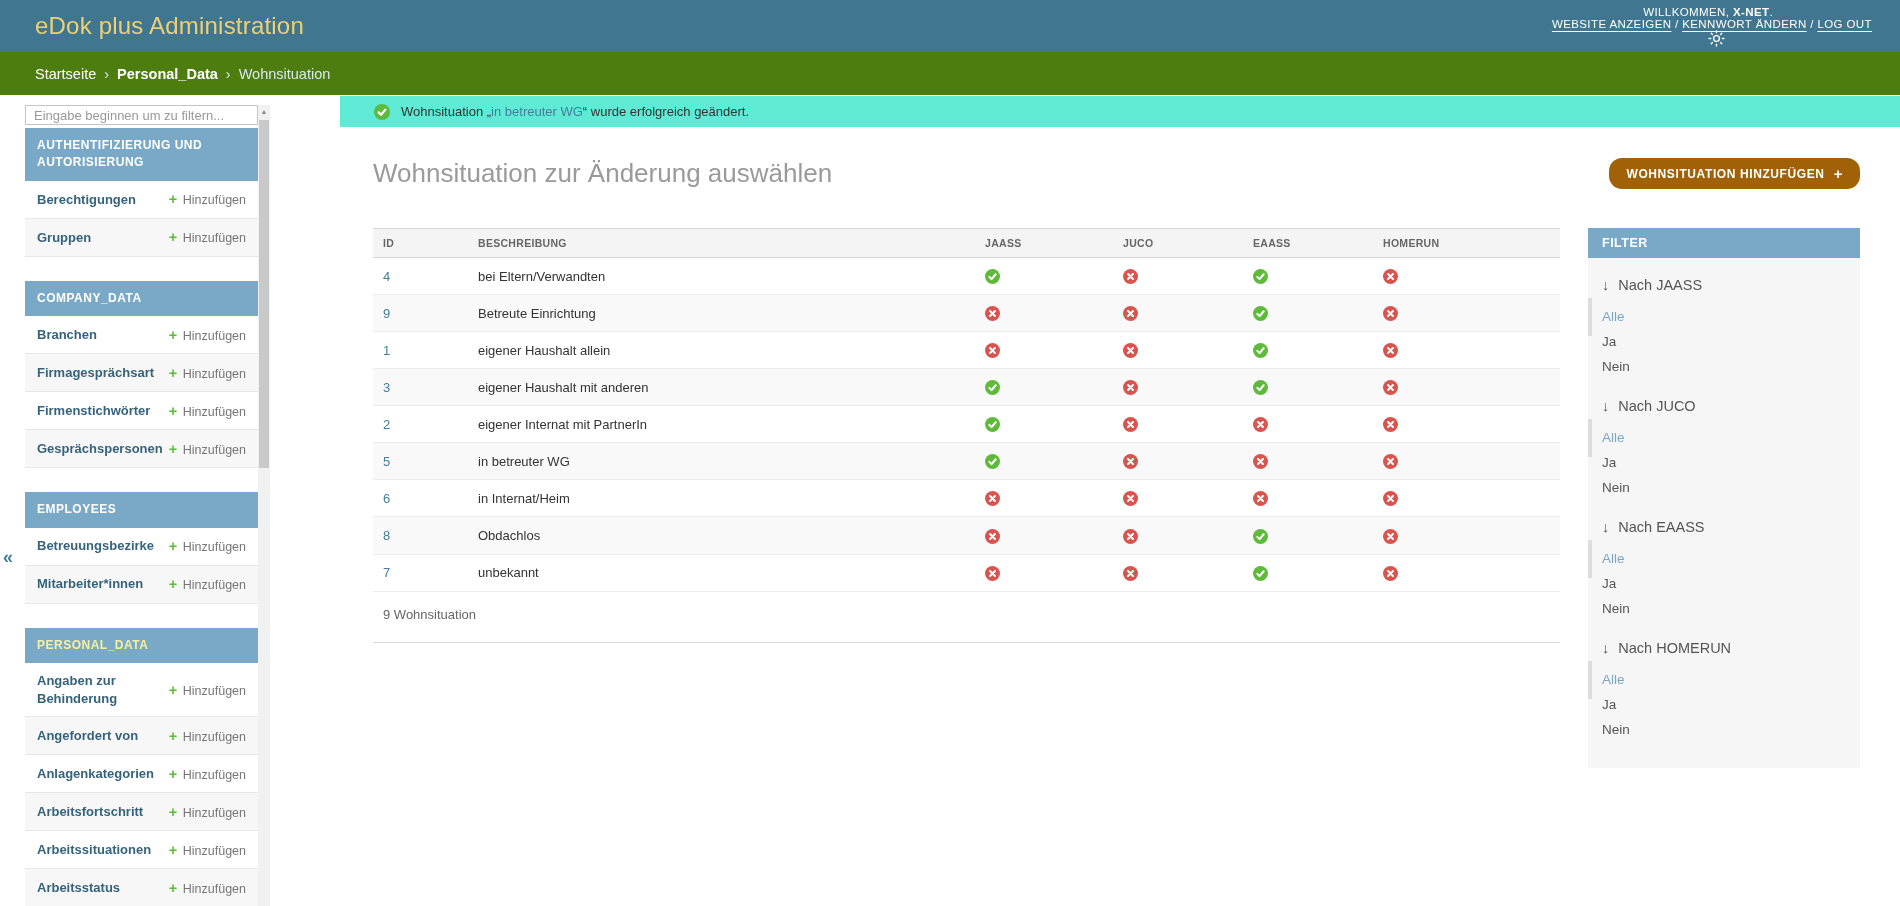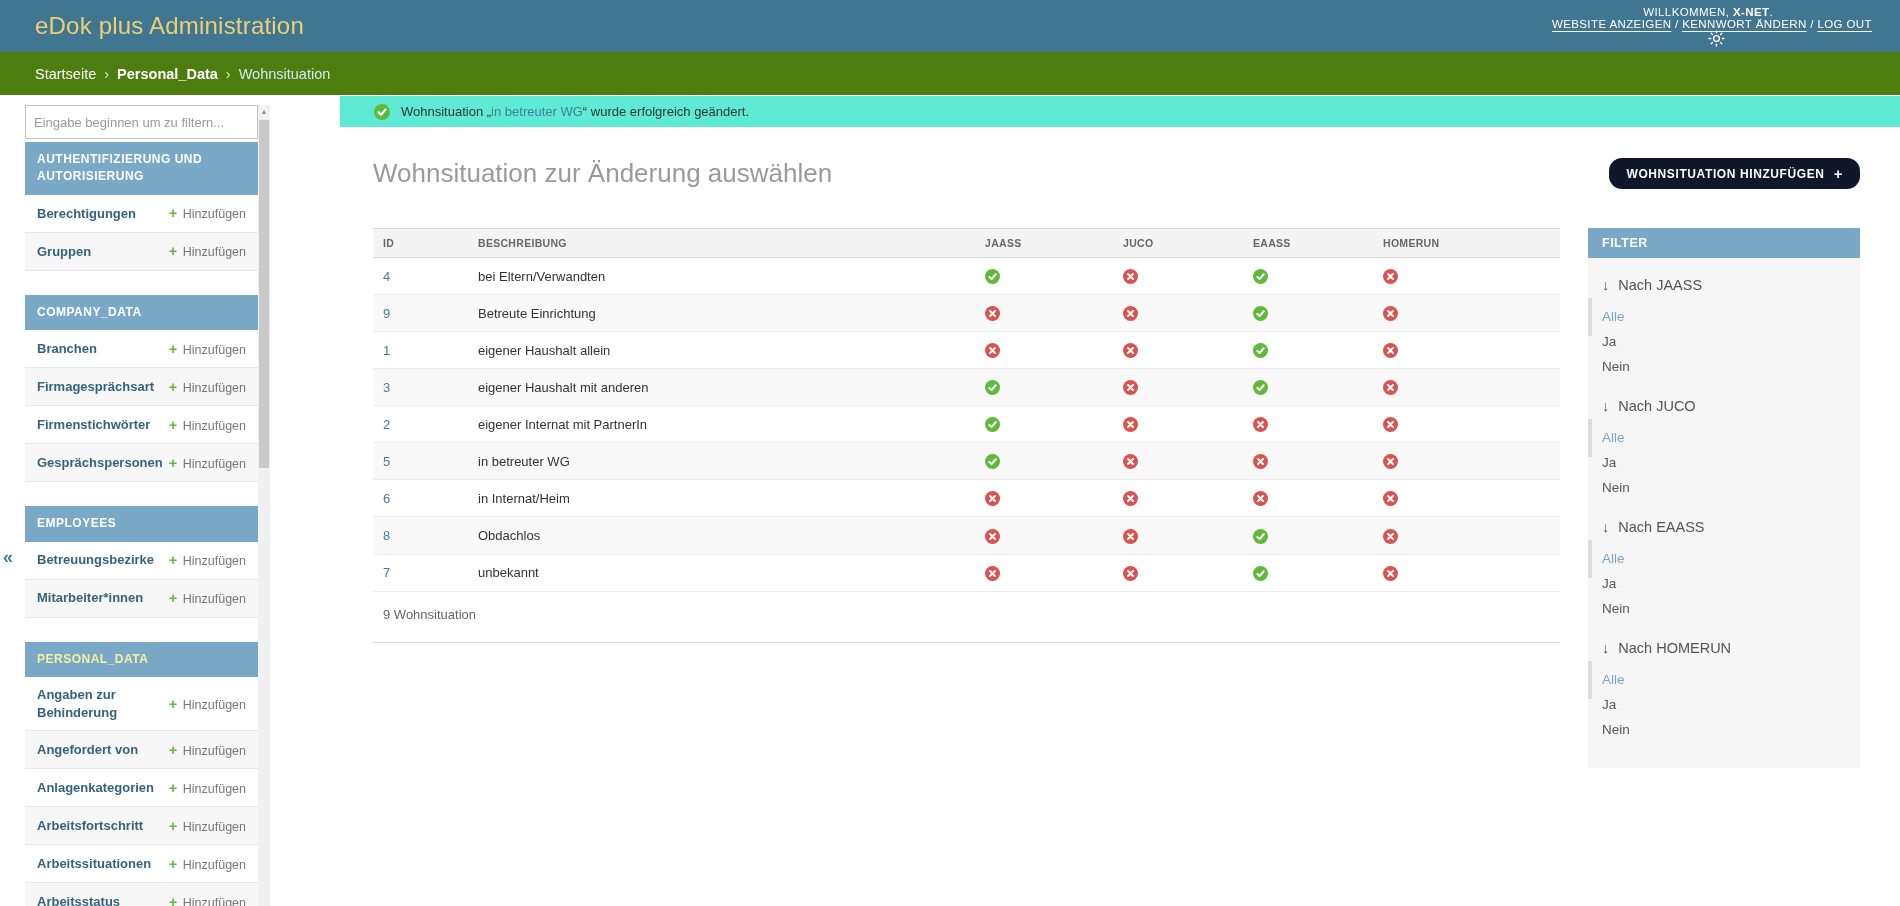"Eingabe beginnen um zu filtern..." .sidebar-filter { height: 34px -> 20px }
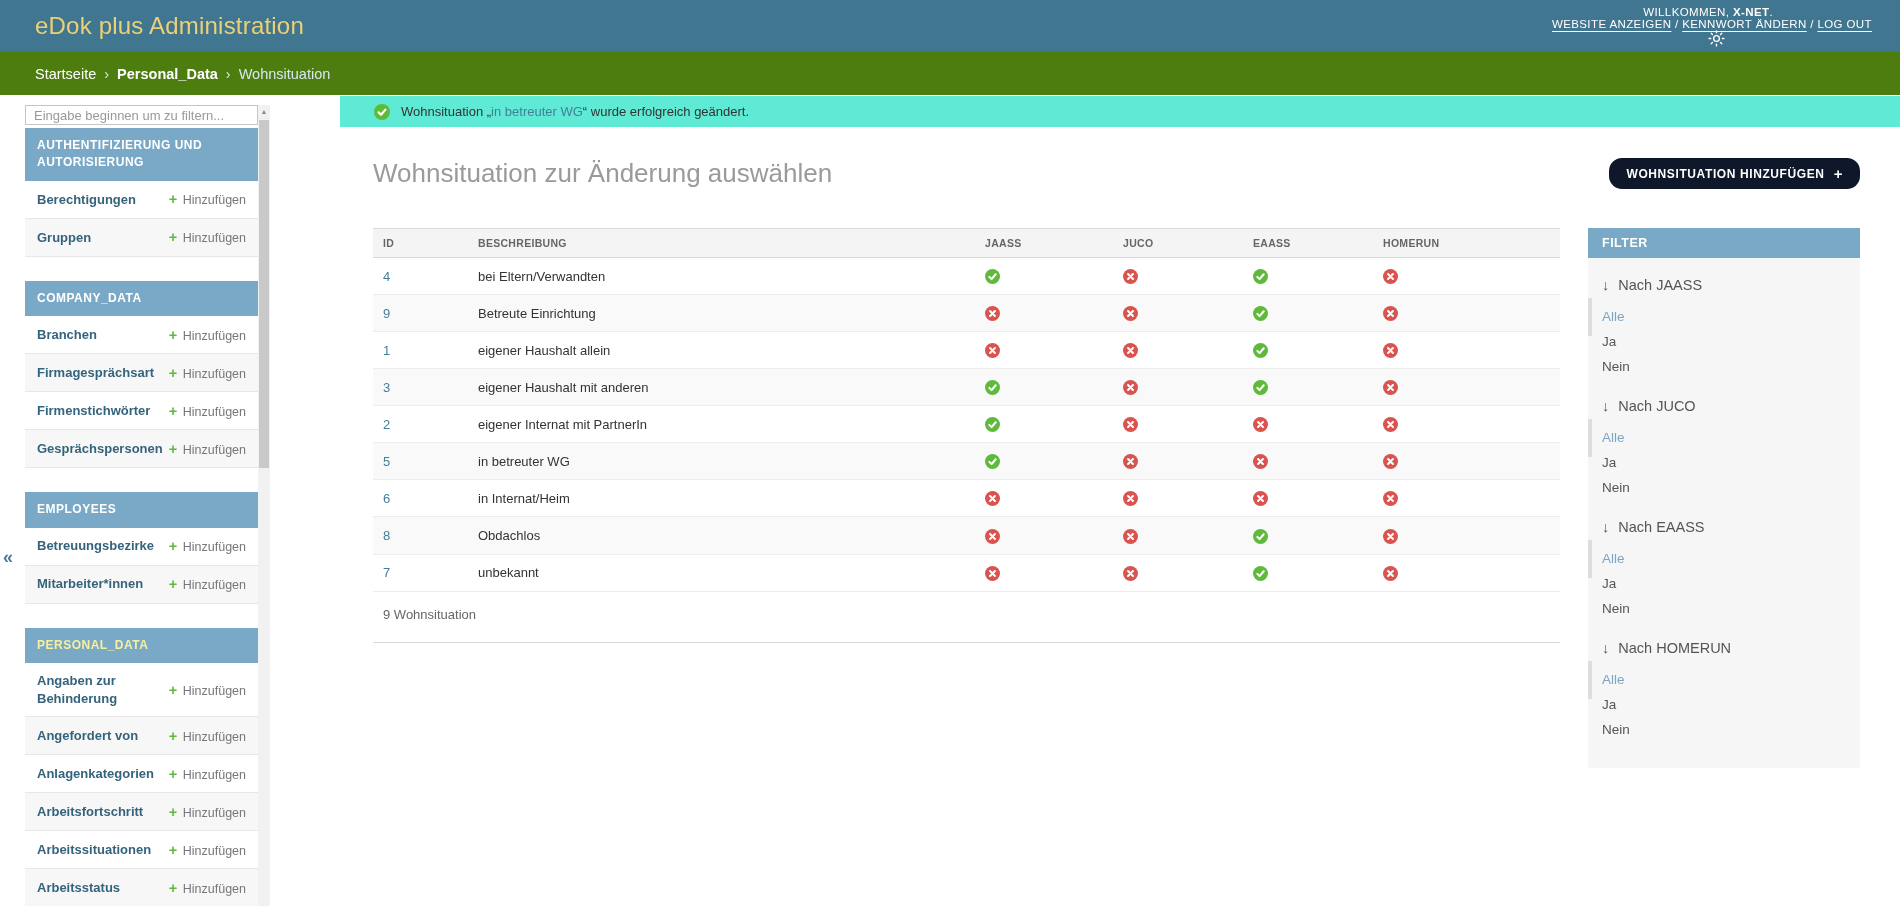"WOHNSITUATION HINZUFÜGEN" .add-btn { background: #0f172a -> #a16207 }
